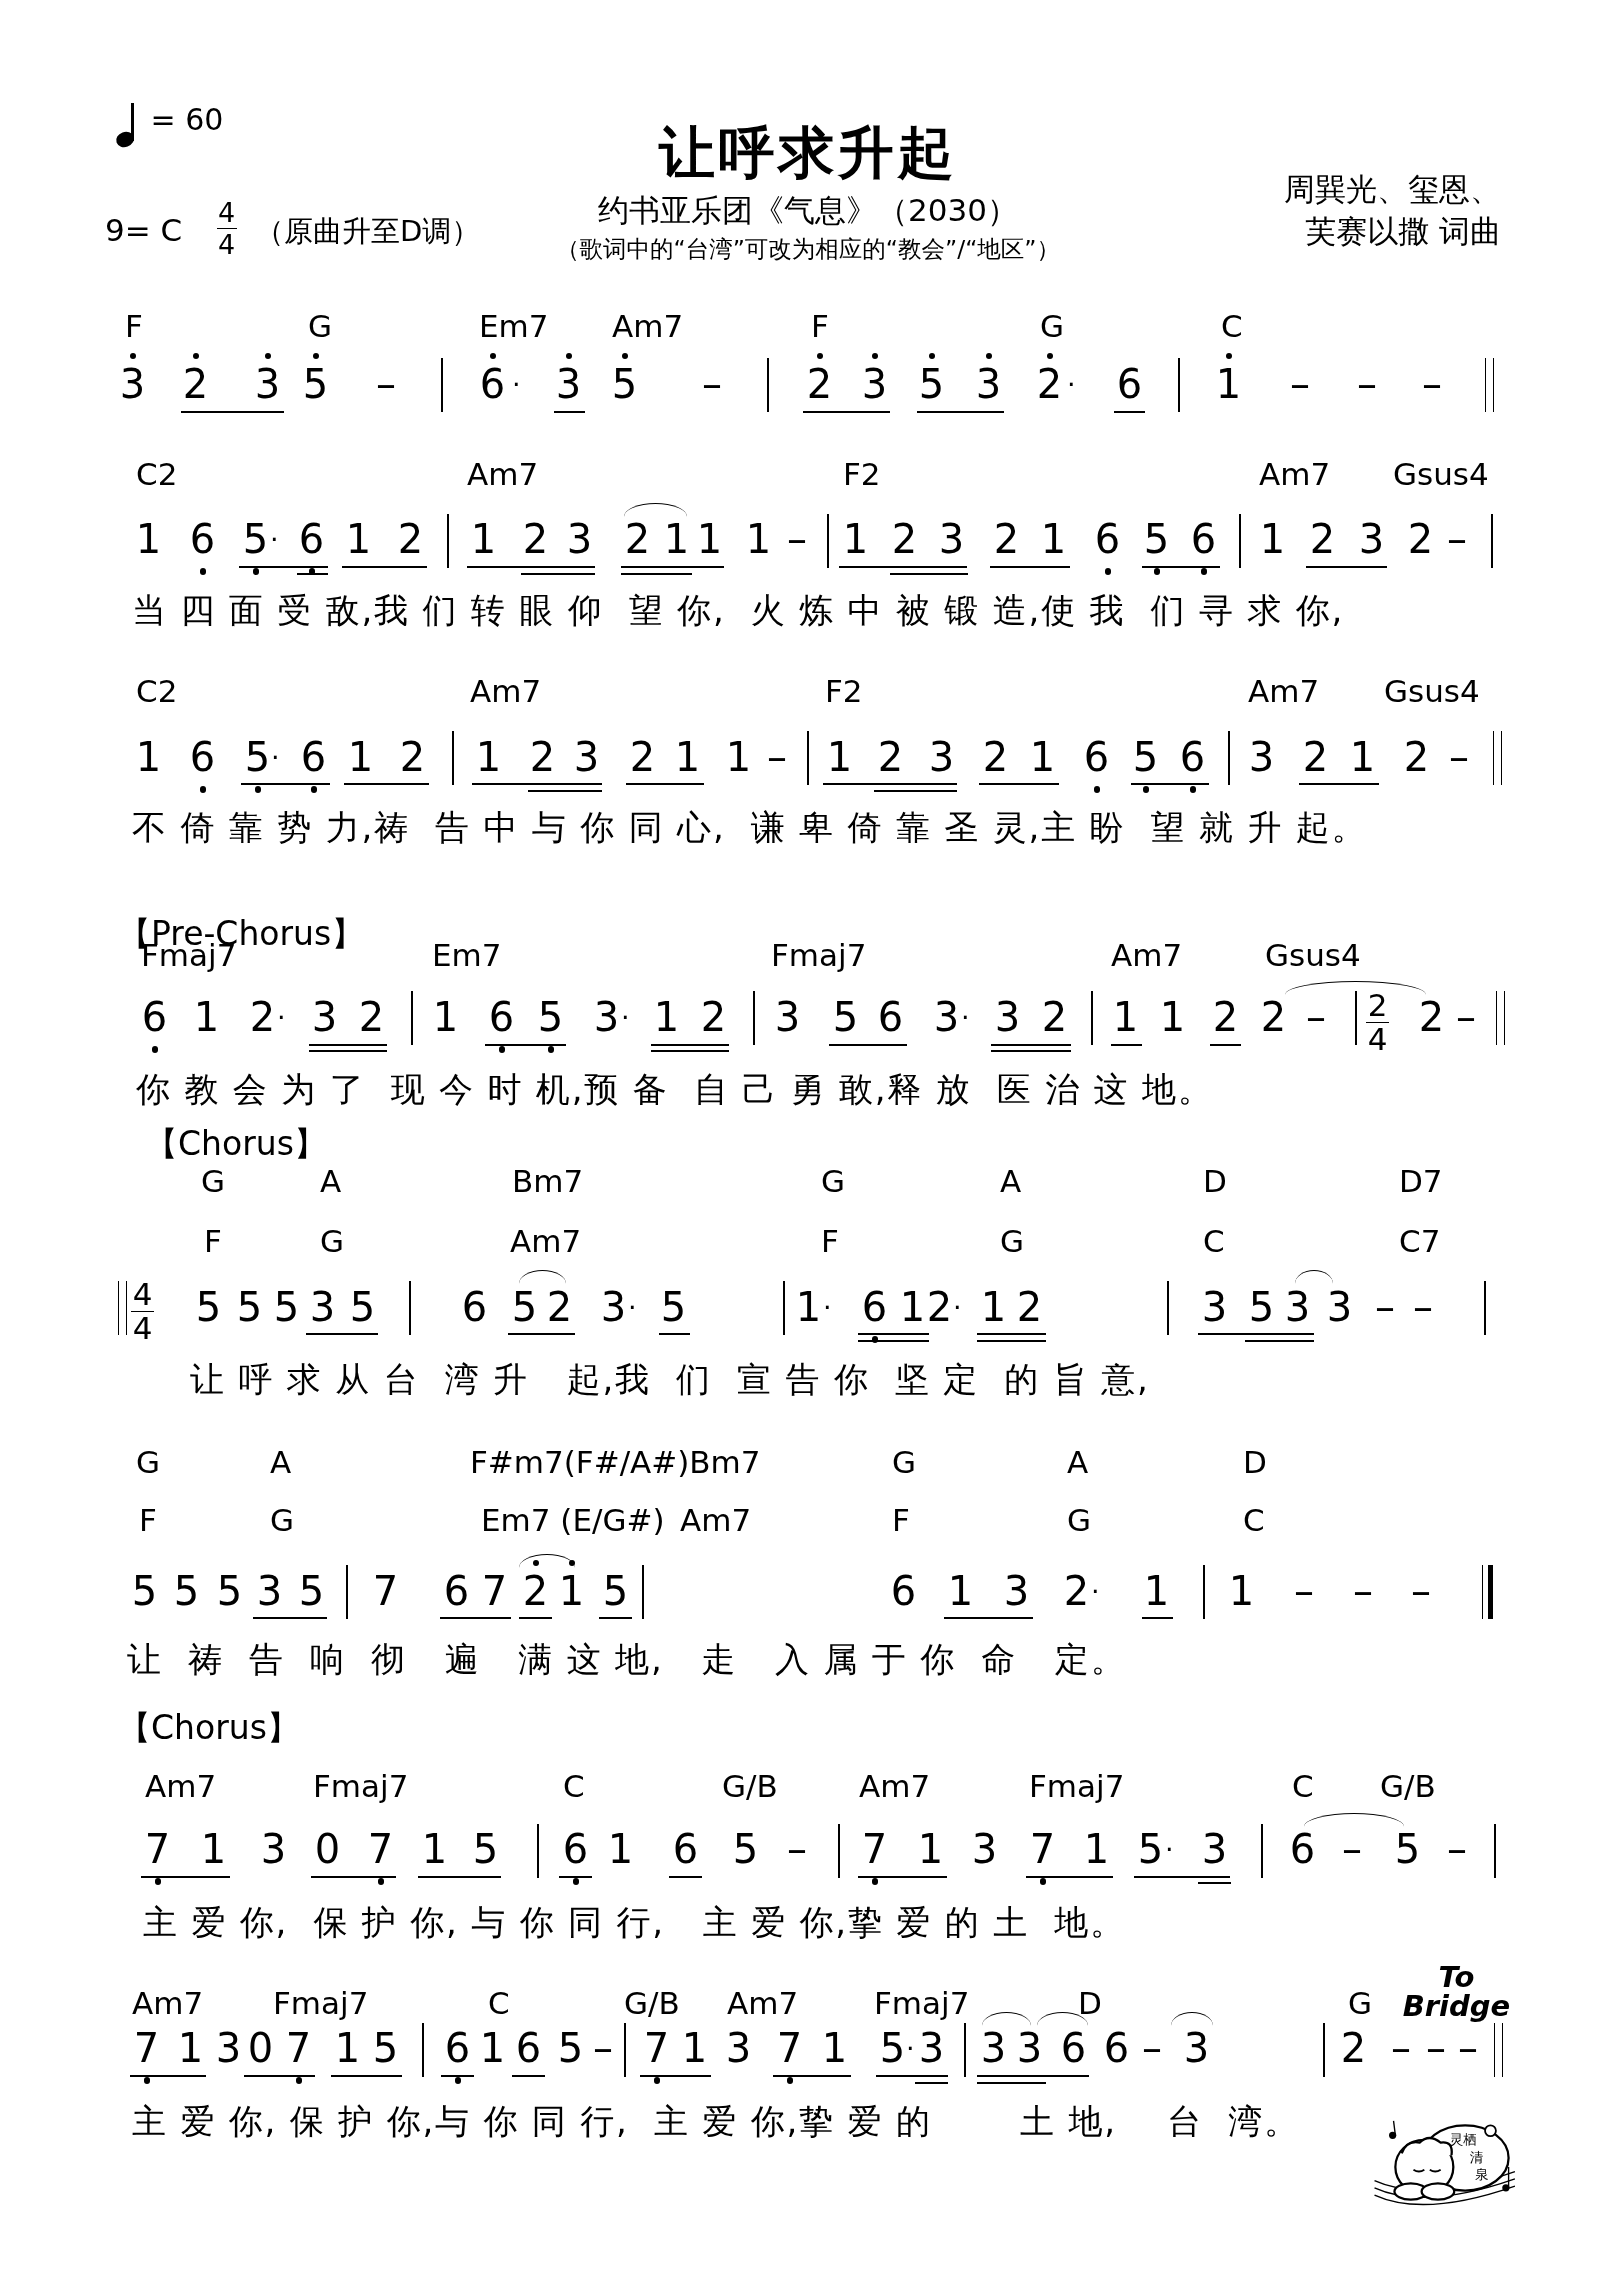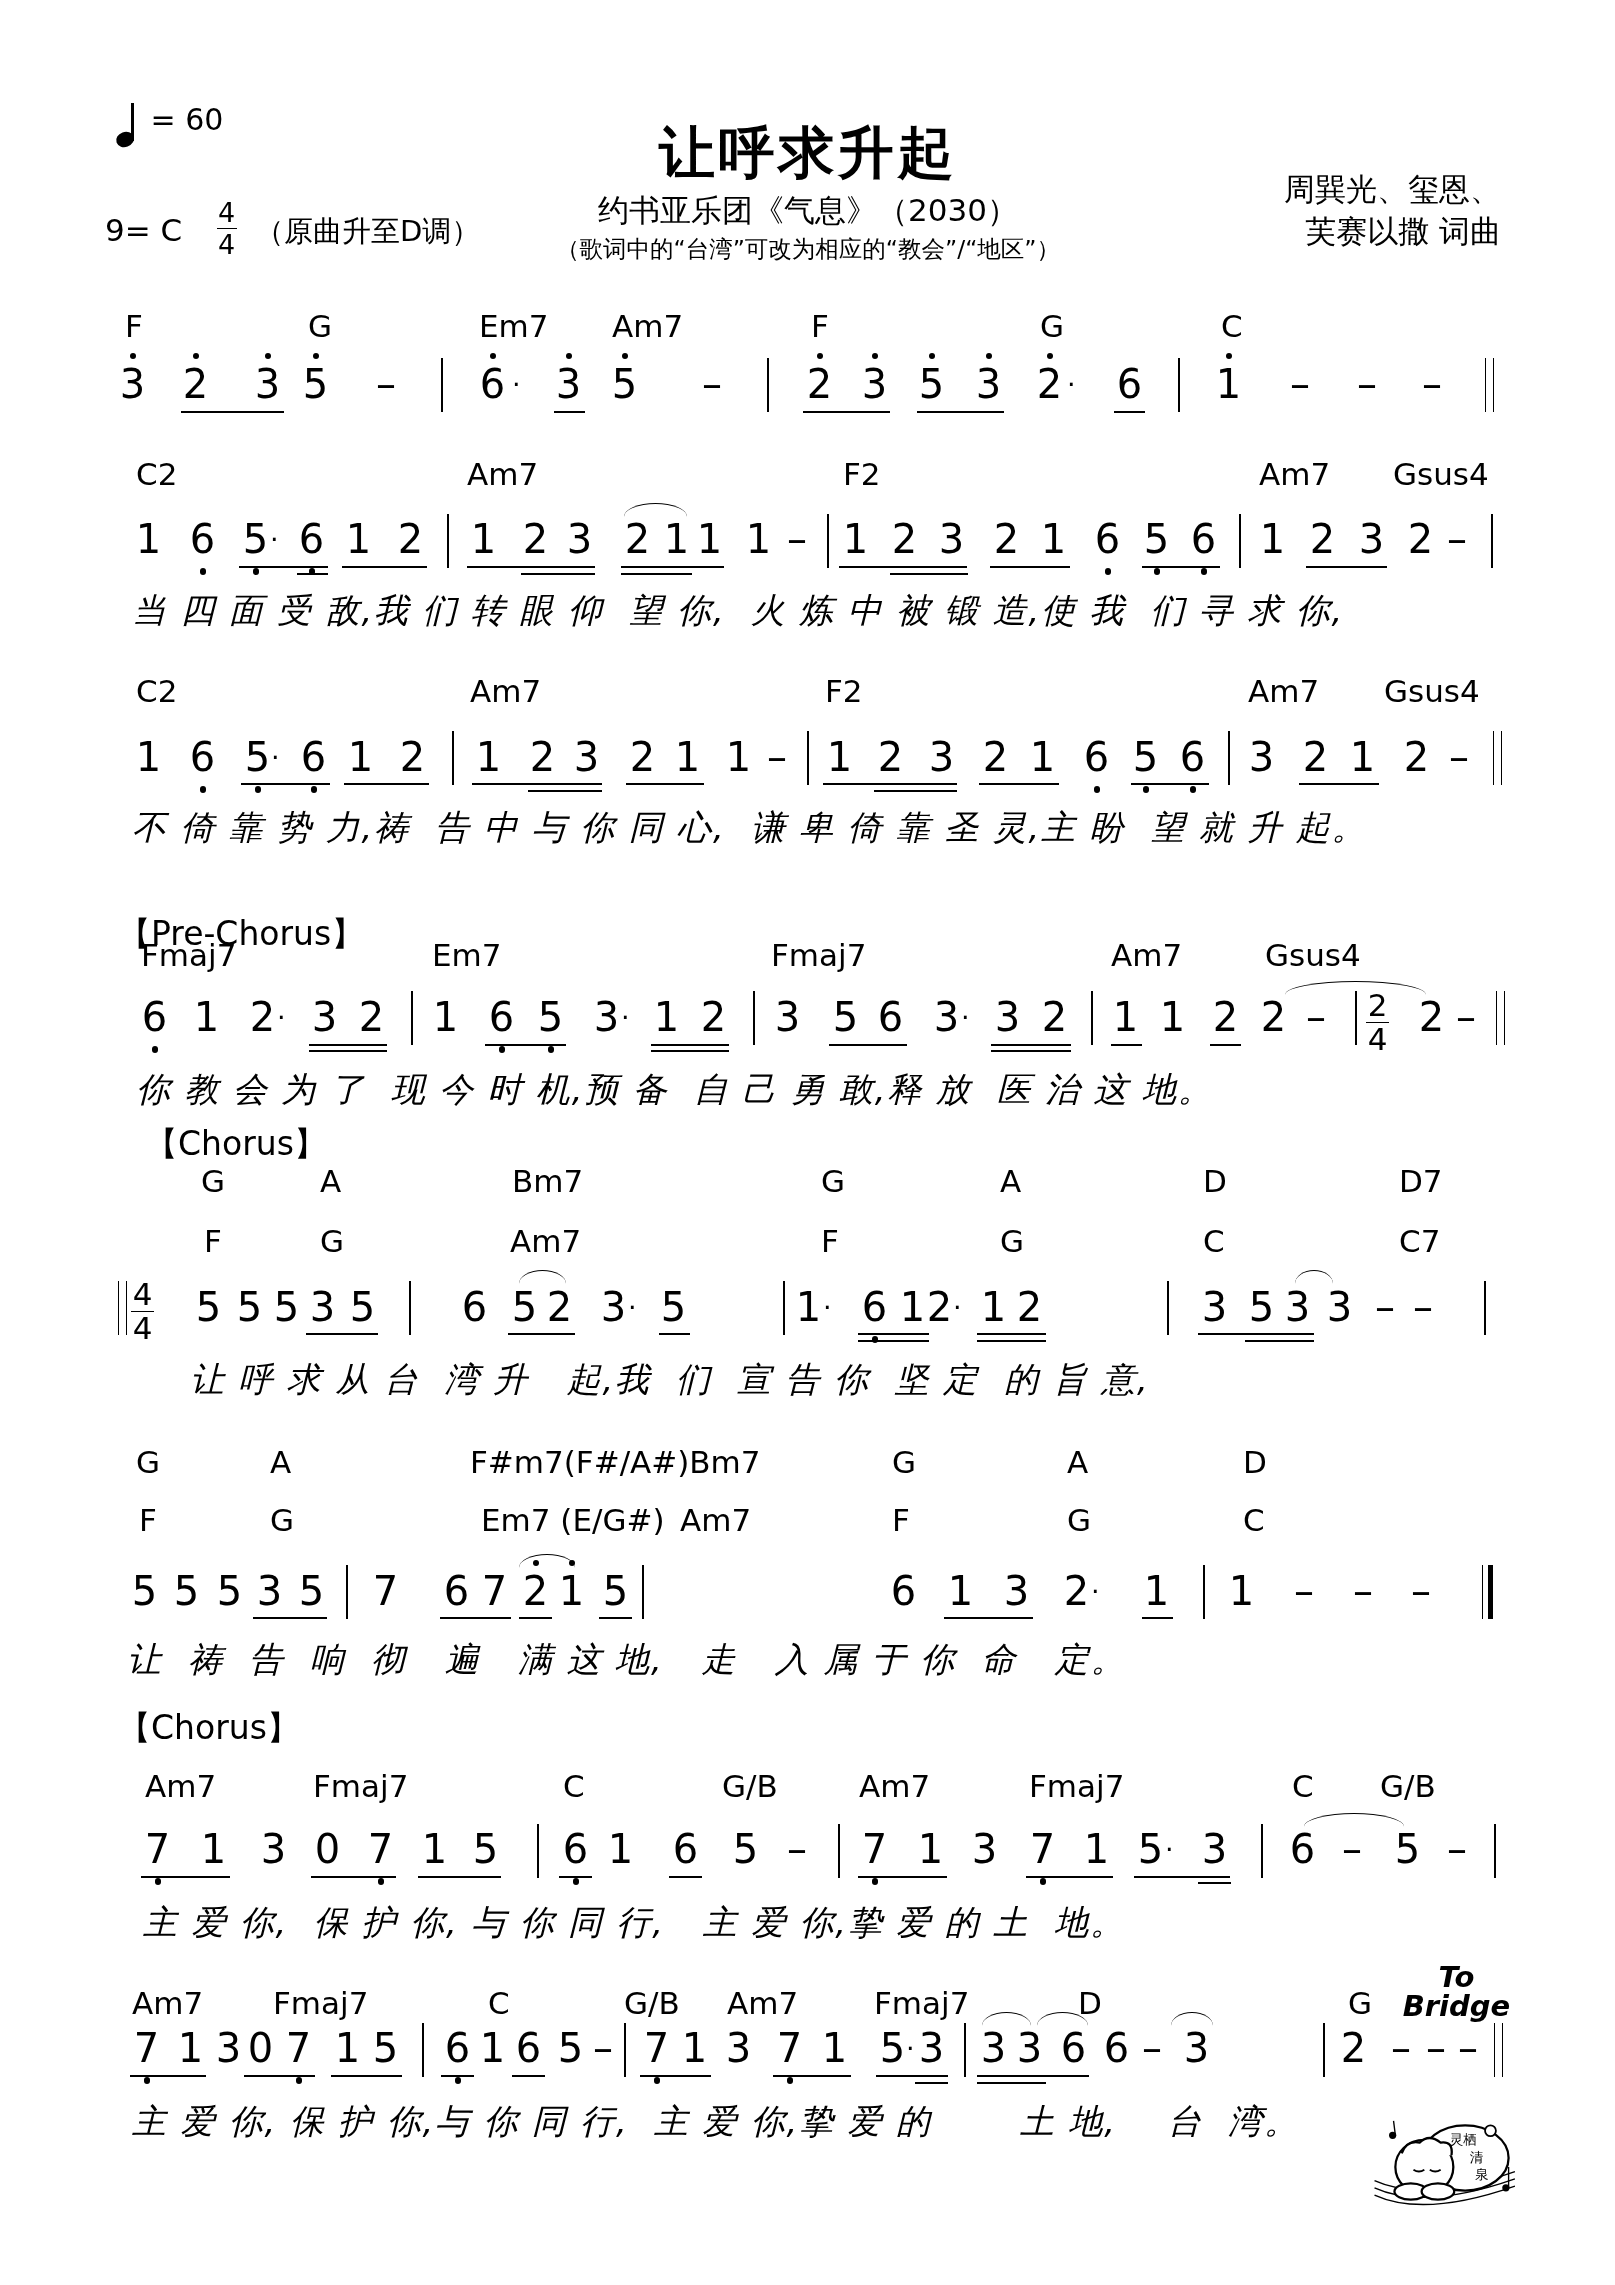"当 四 面 受 敌,我" .lyr { font-style: italic -> none }
